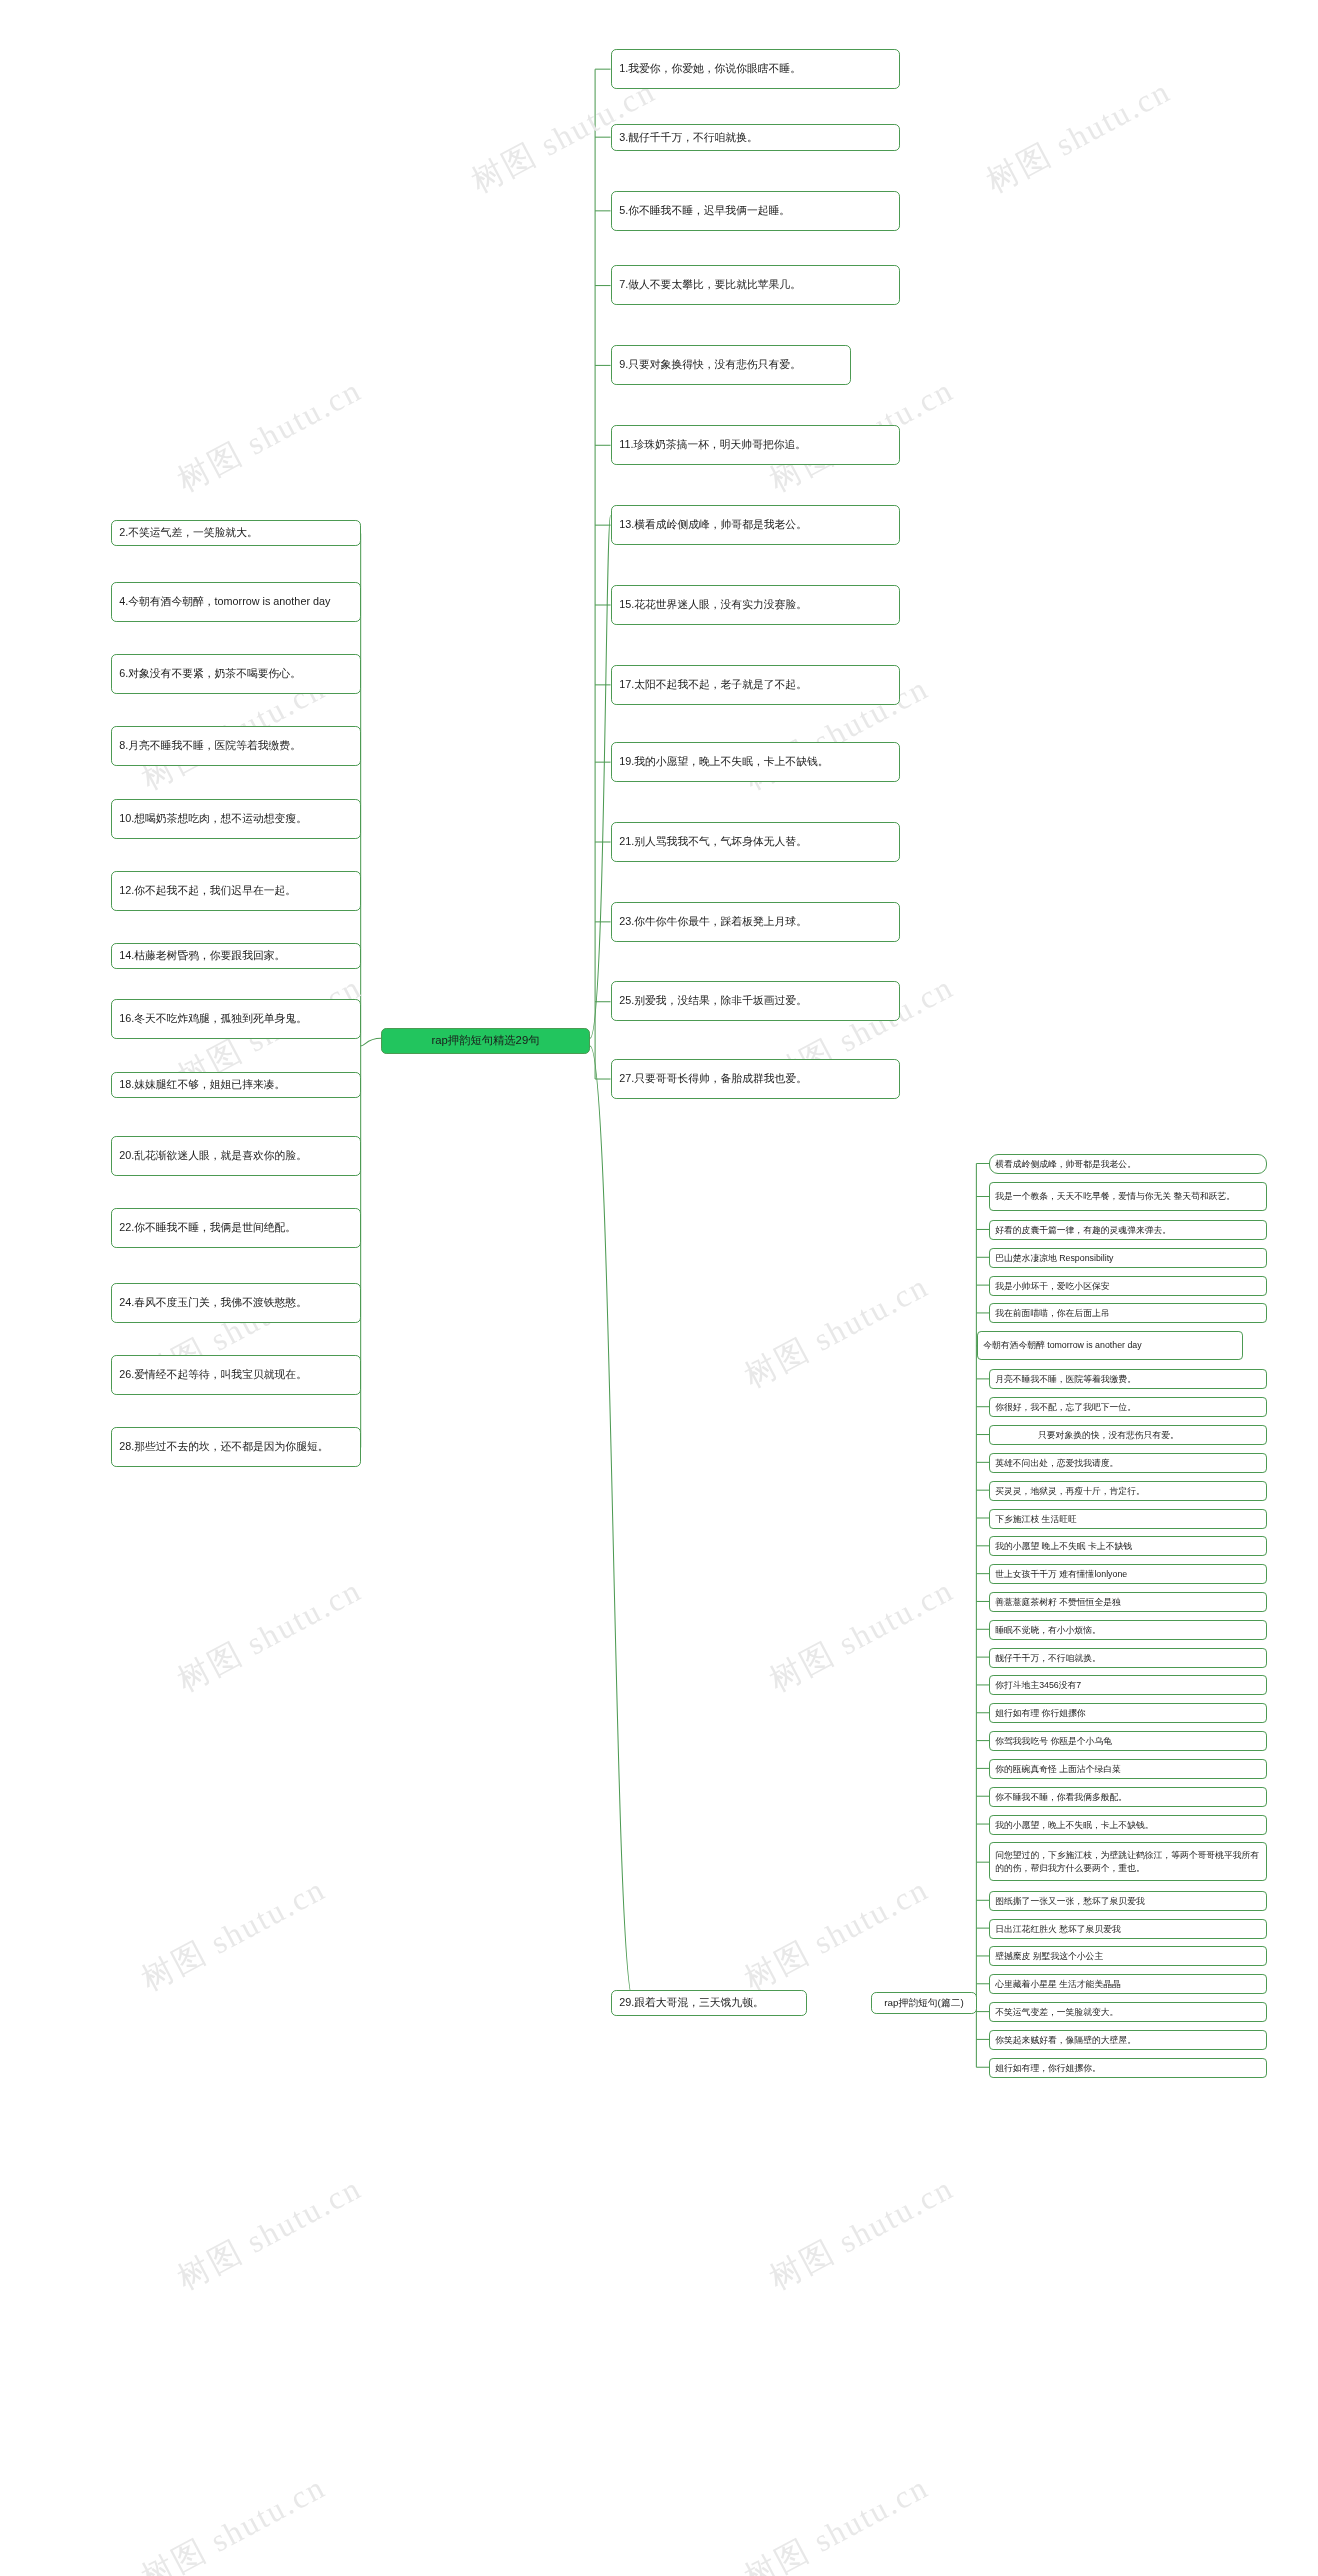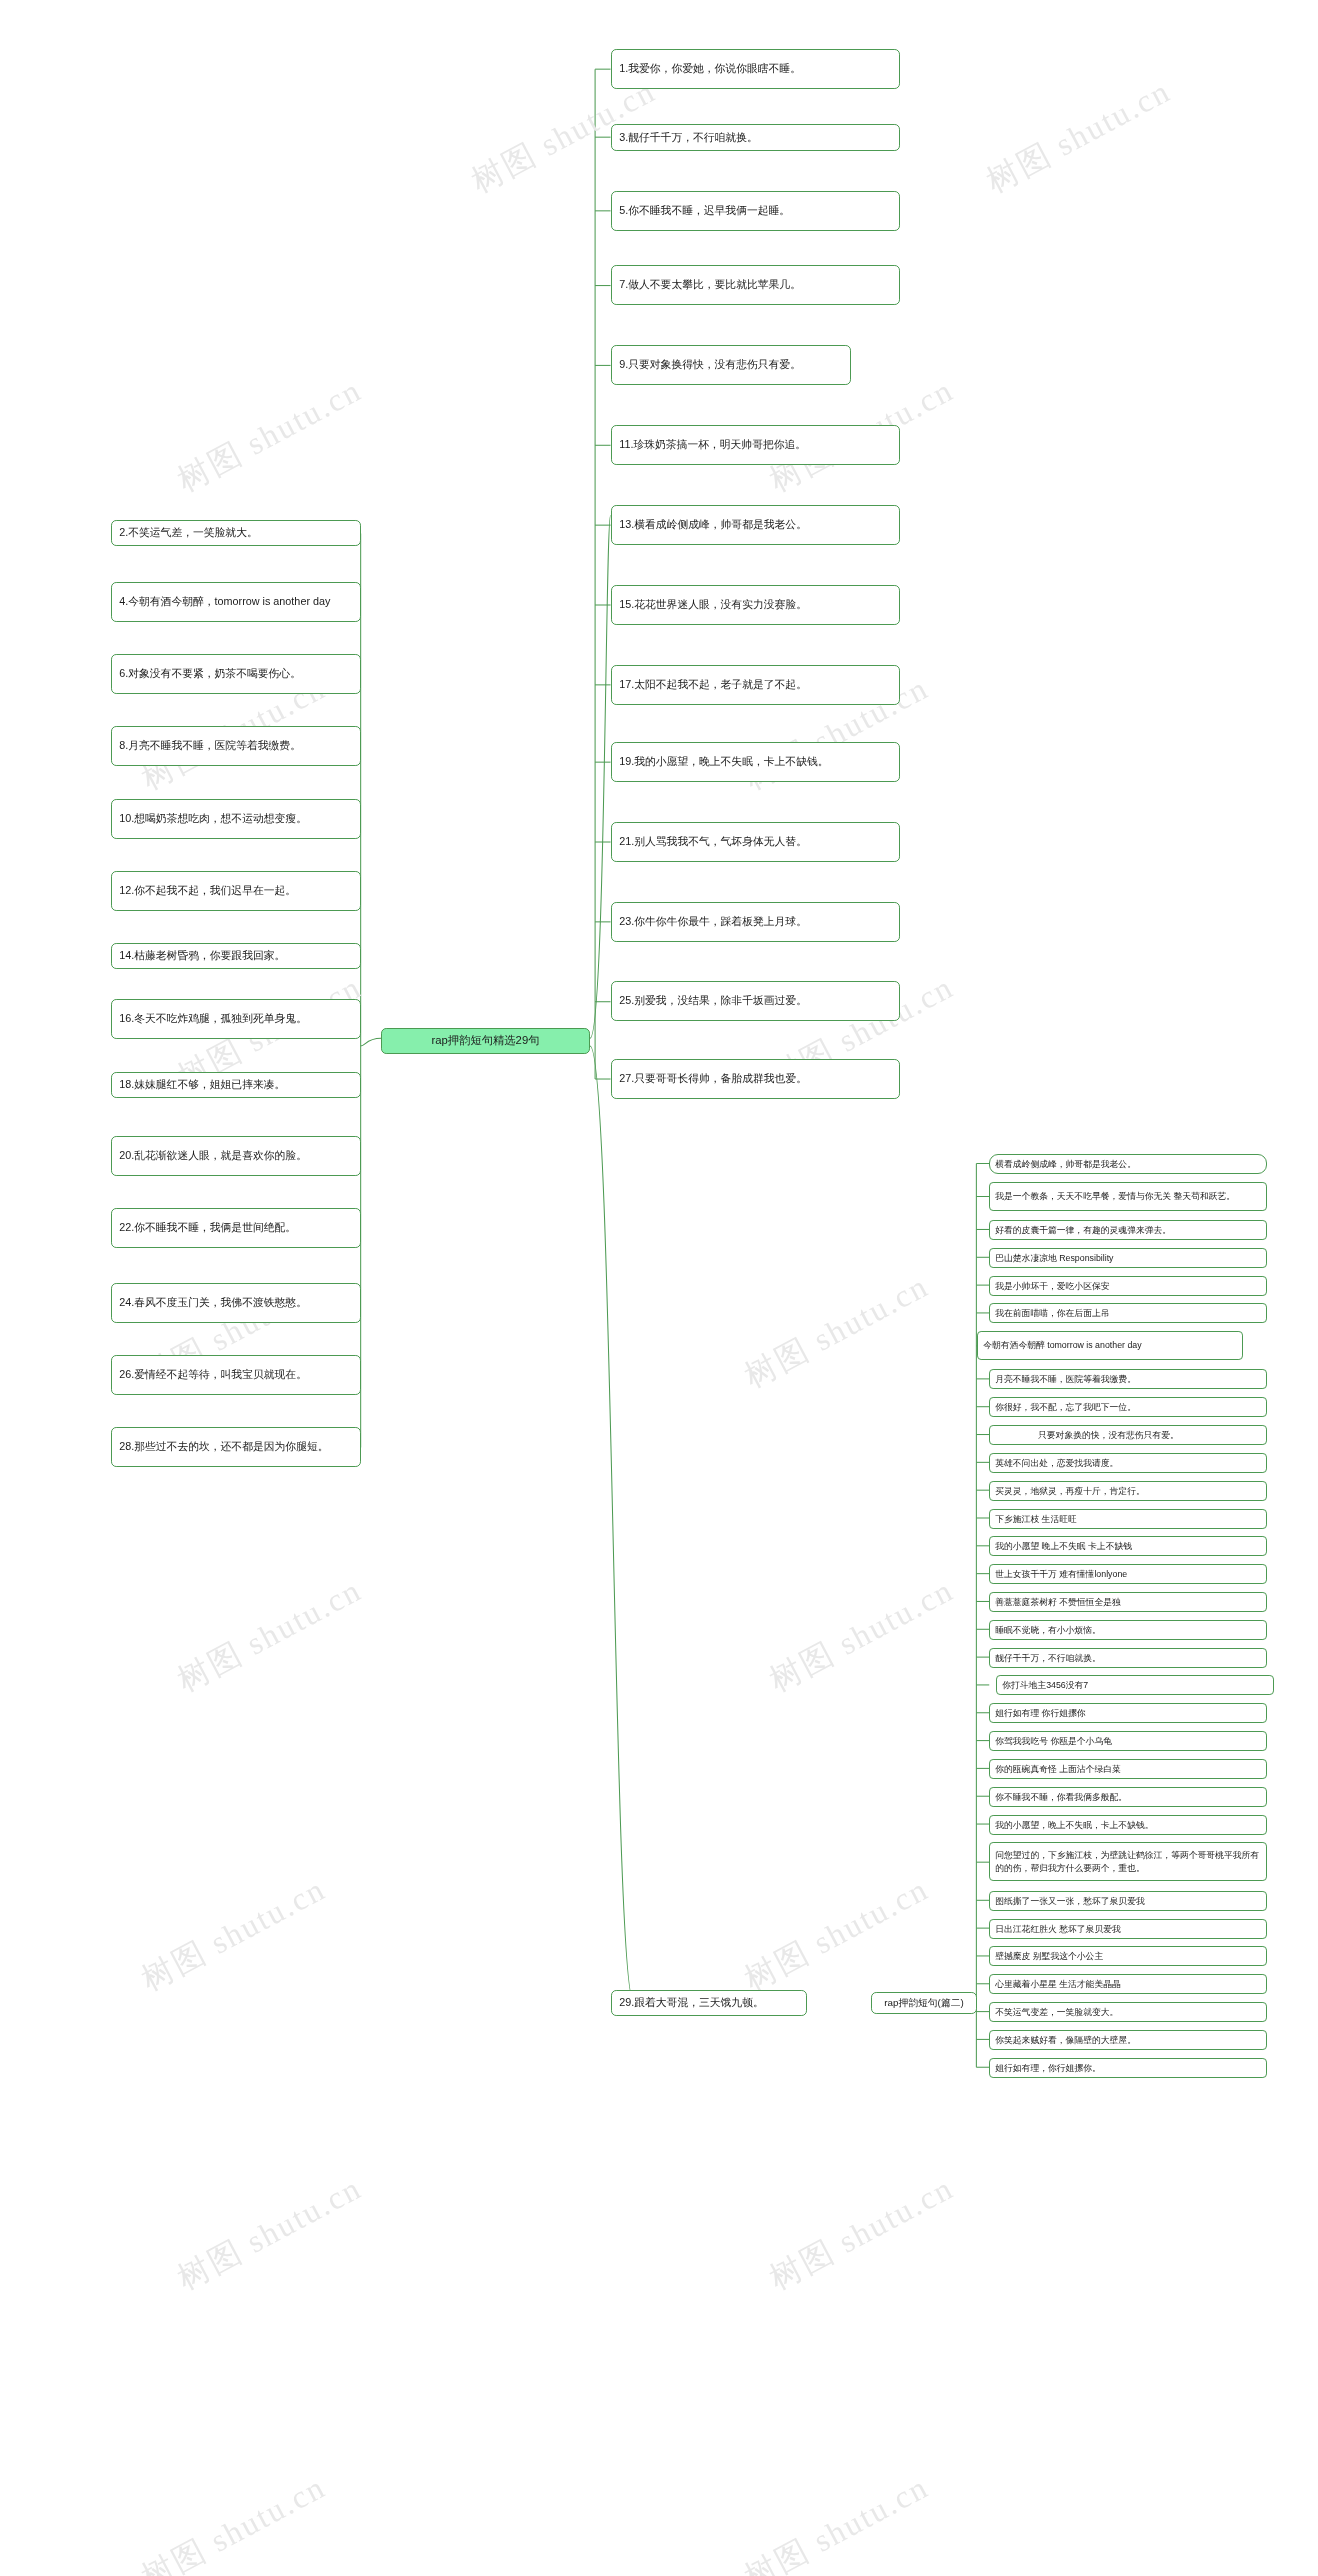"rap押韵短句精选29句" .node.root { background: #86efac -> #22c55e }
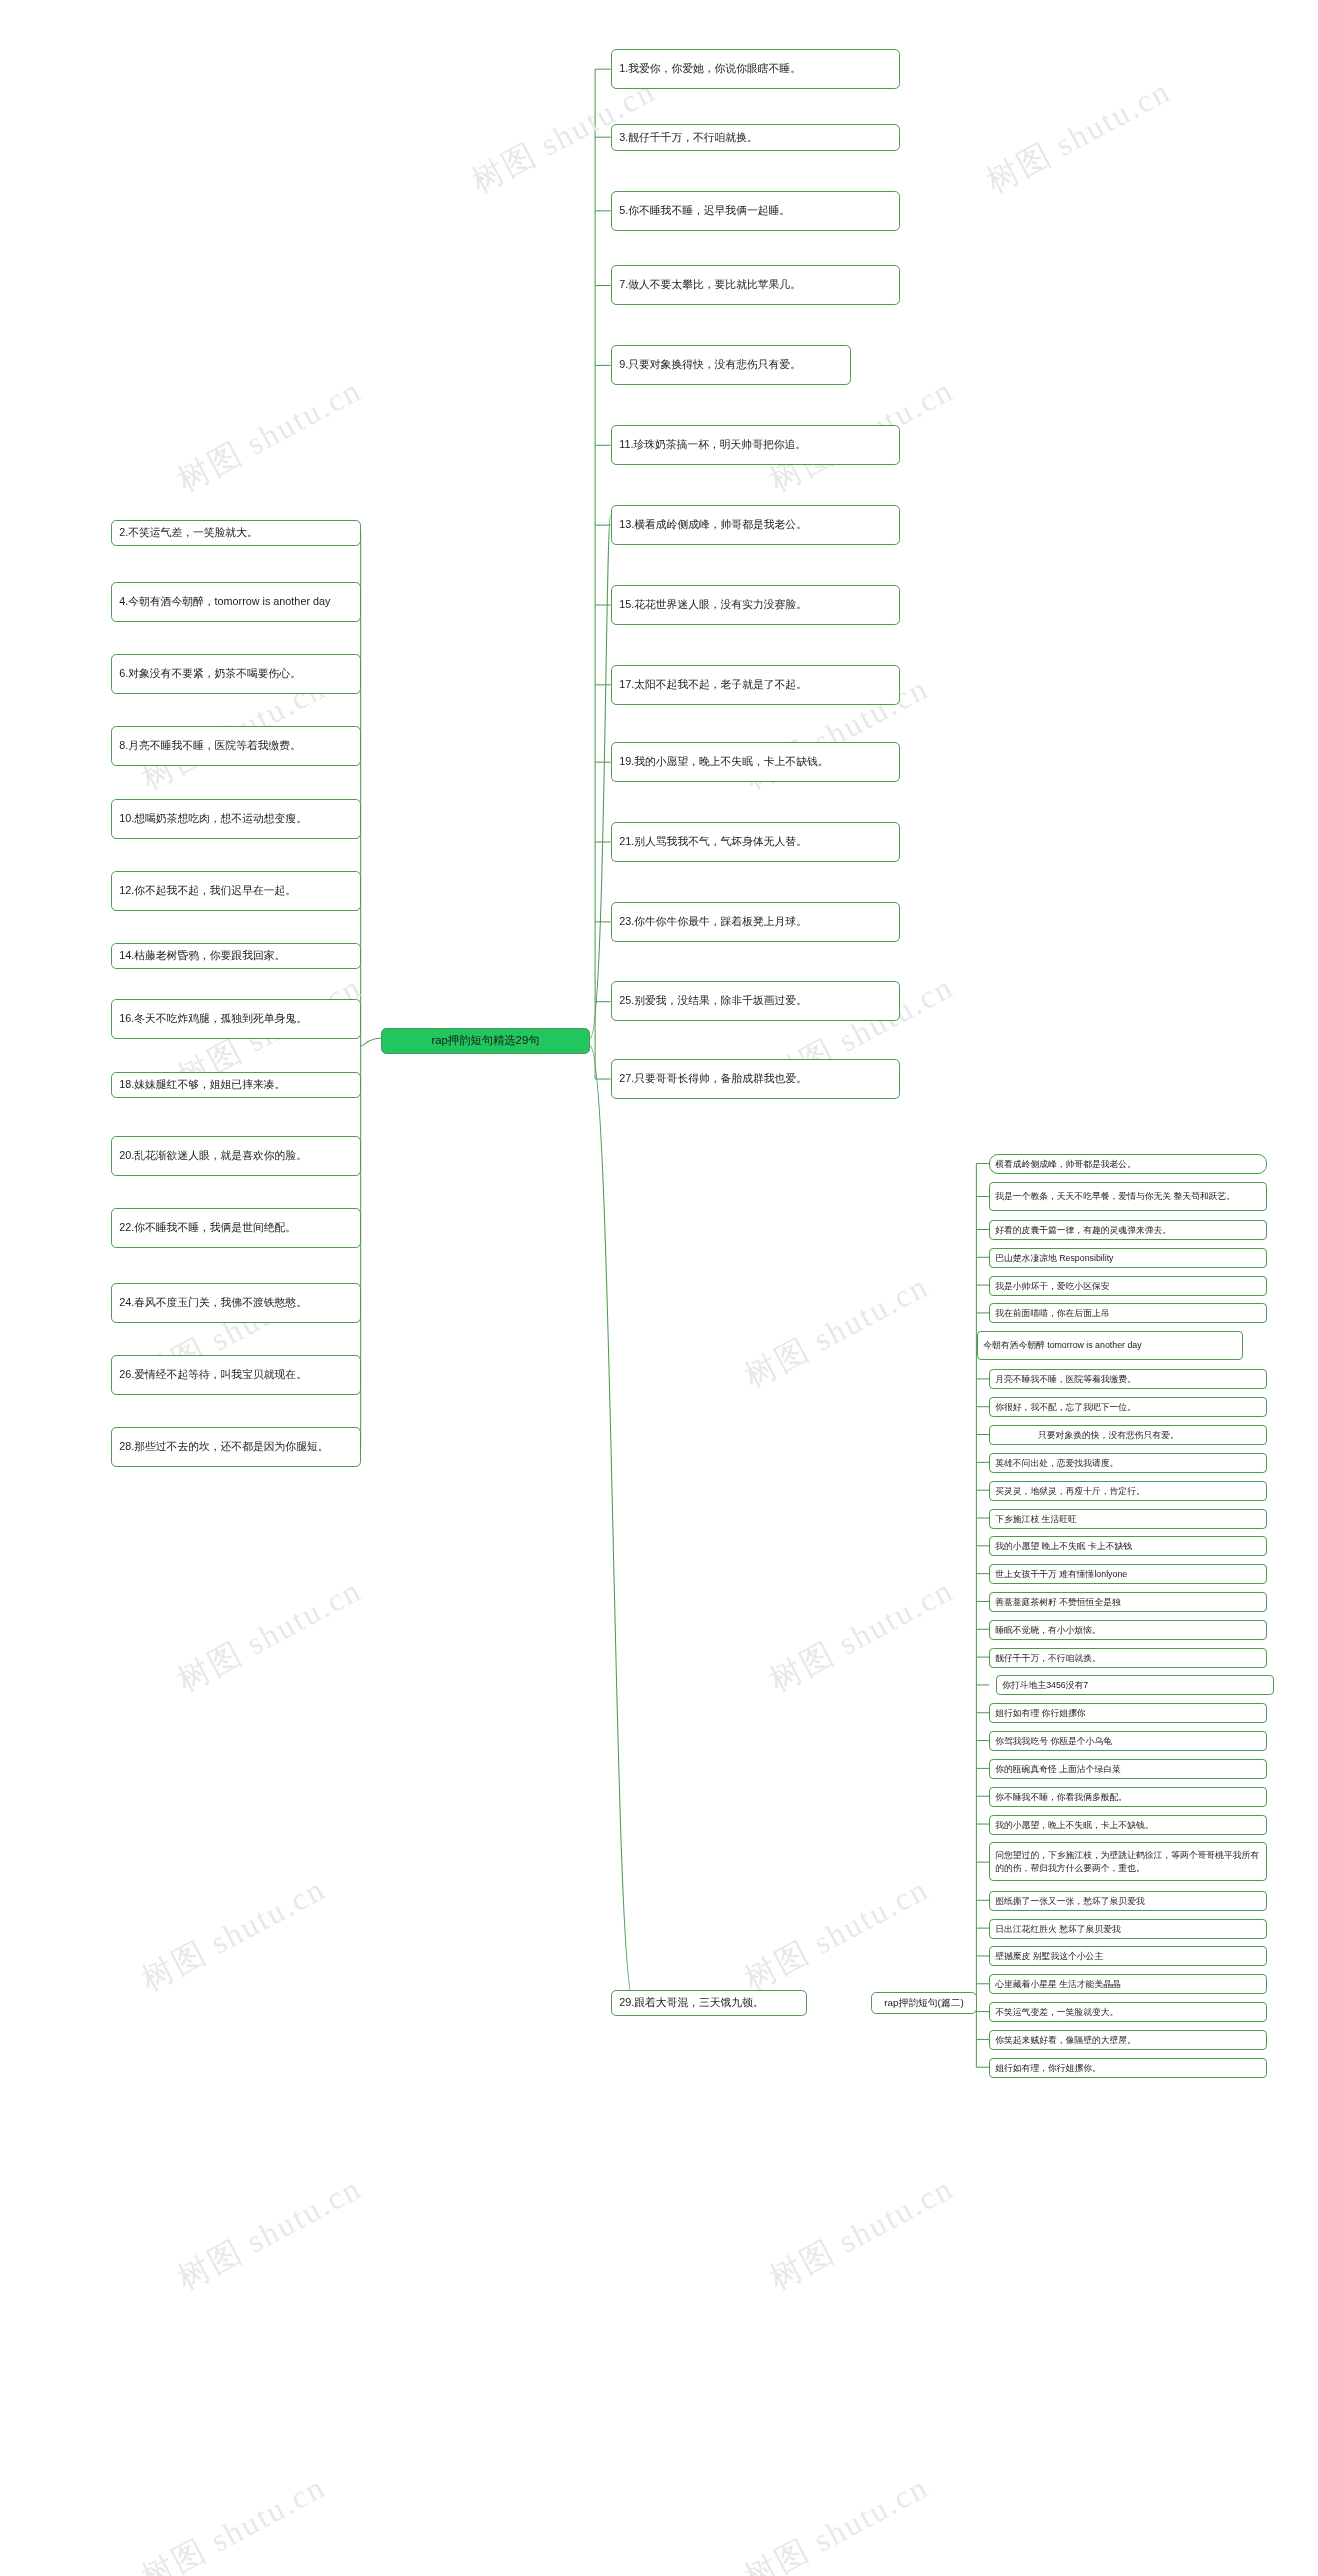"你打斗地主3456没有7" div.node { margin-left: 7px -> none }
